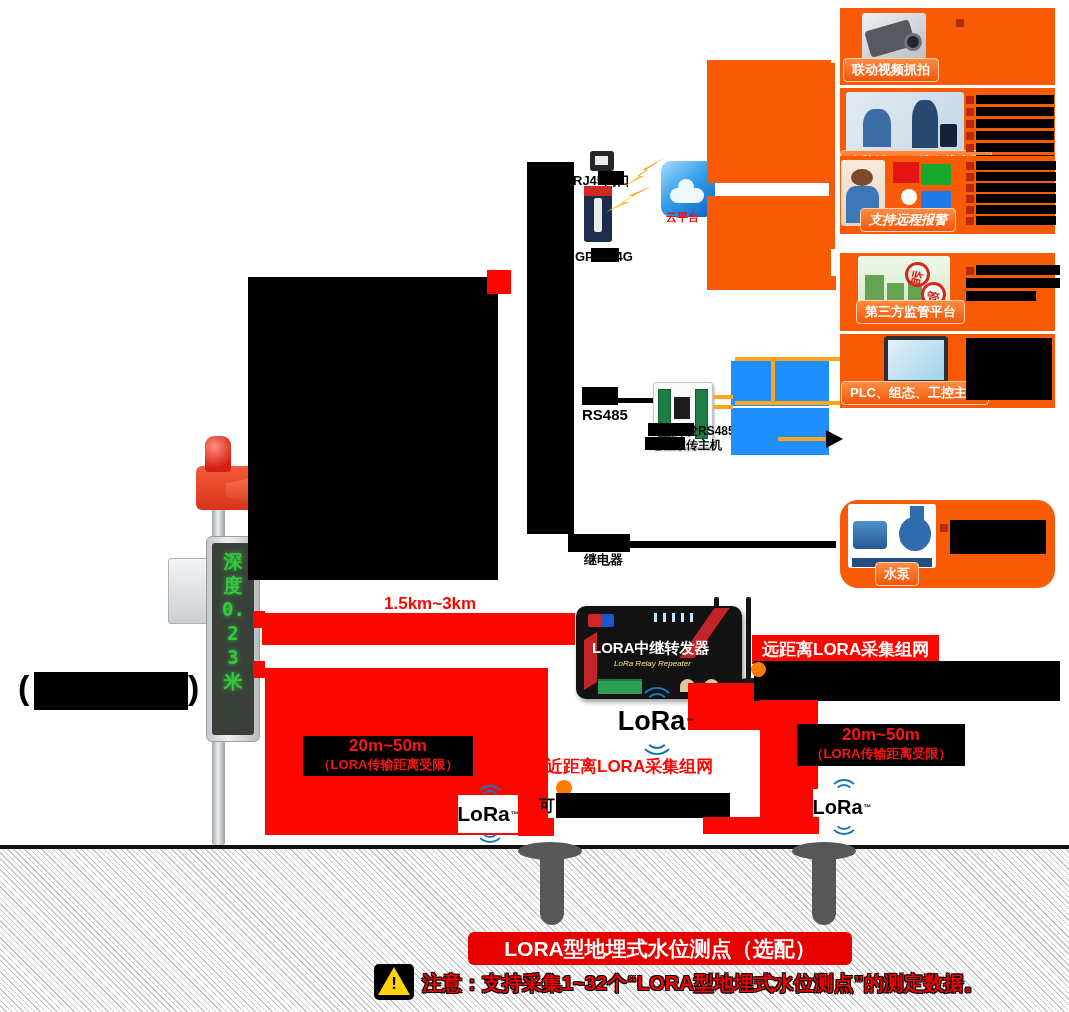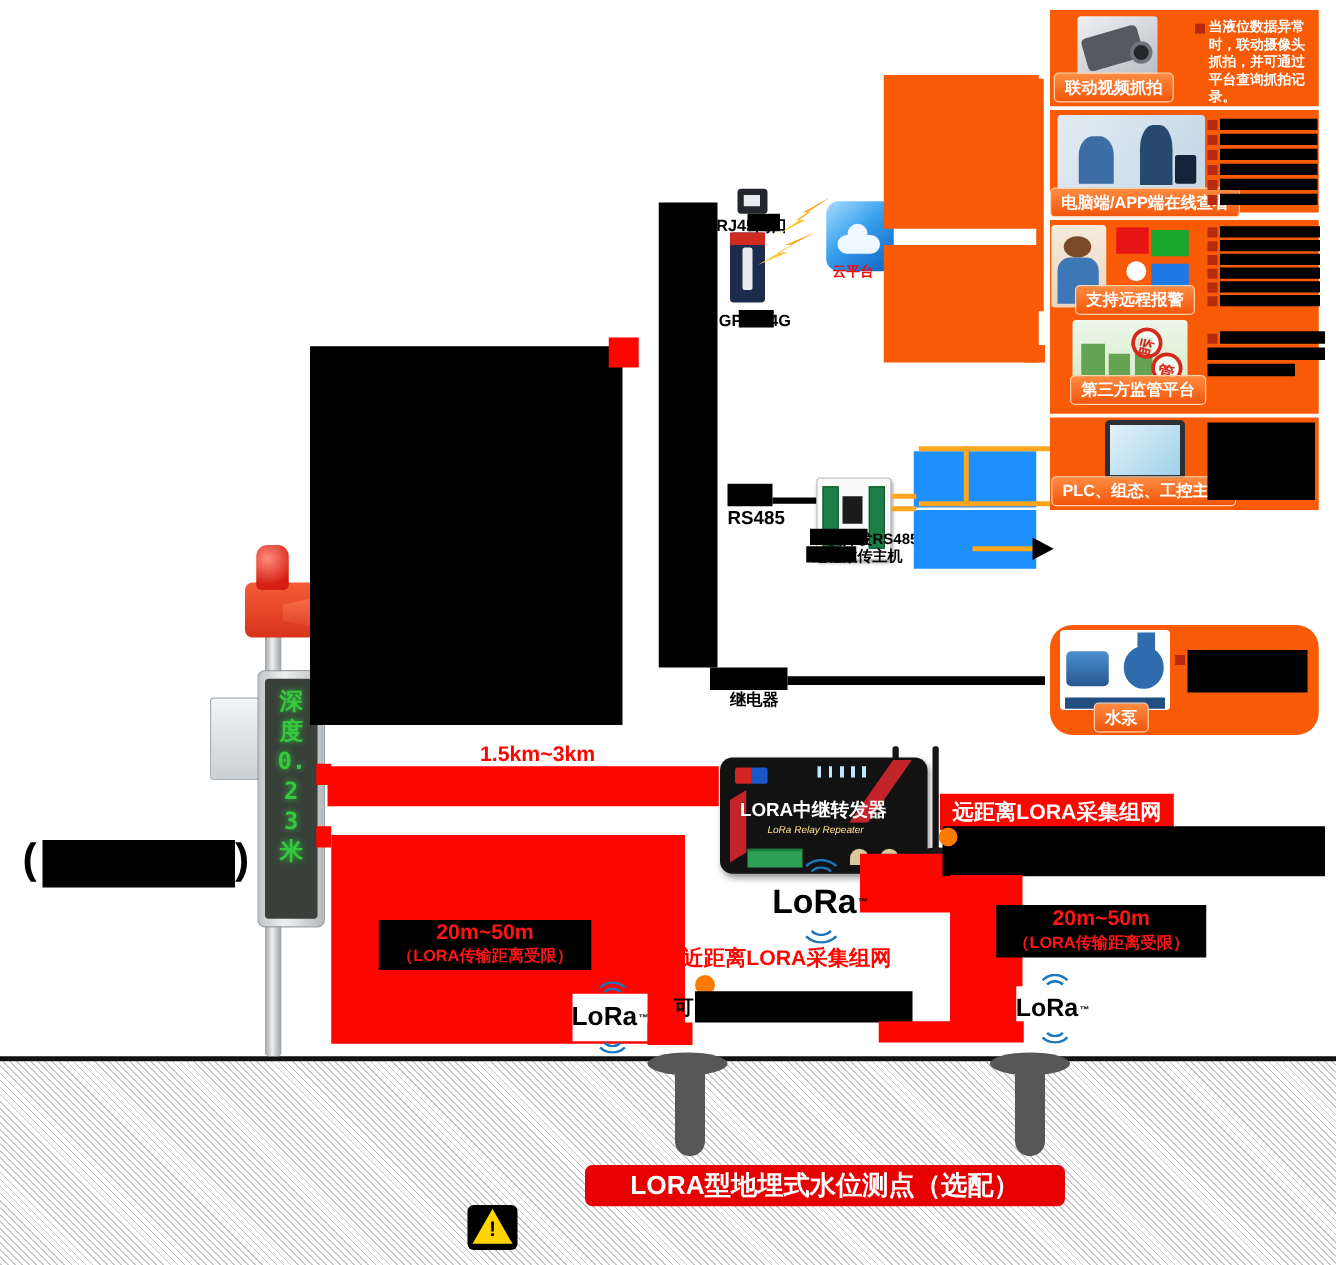"当液位数据异常时，联动摄像头抓拍，并可通过平台查询抓拍记录。" div.pdesc { html: <div>当液位数据异常时，联动摄像头抓拍，并可通过平台查询抓拍记录。</div> -> none }
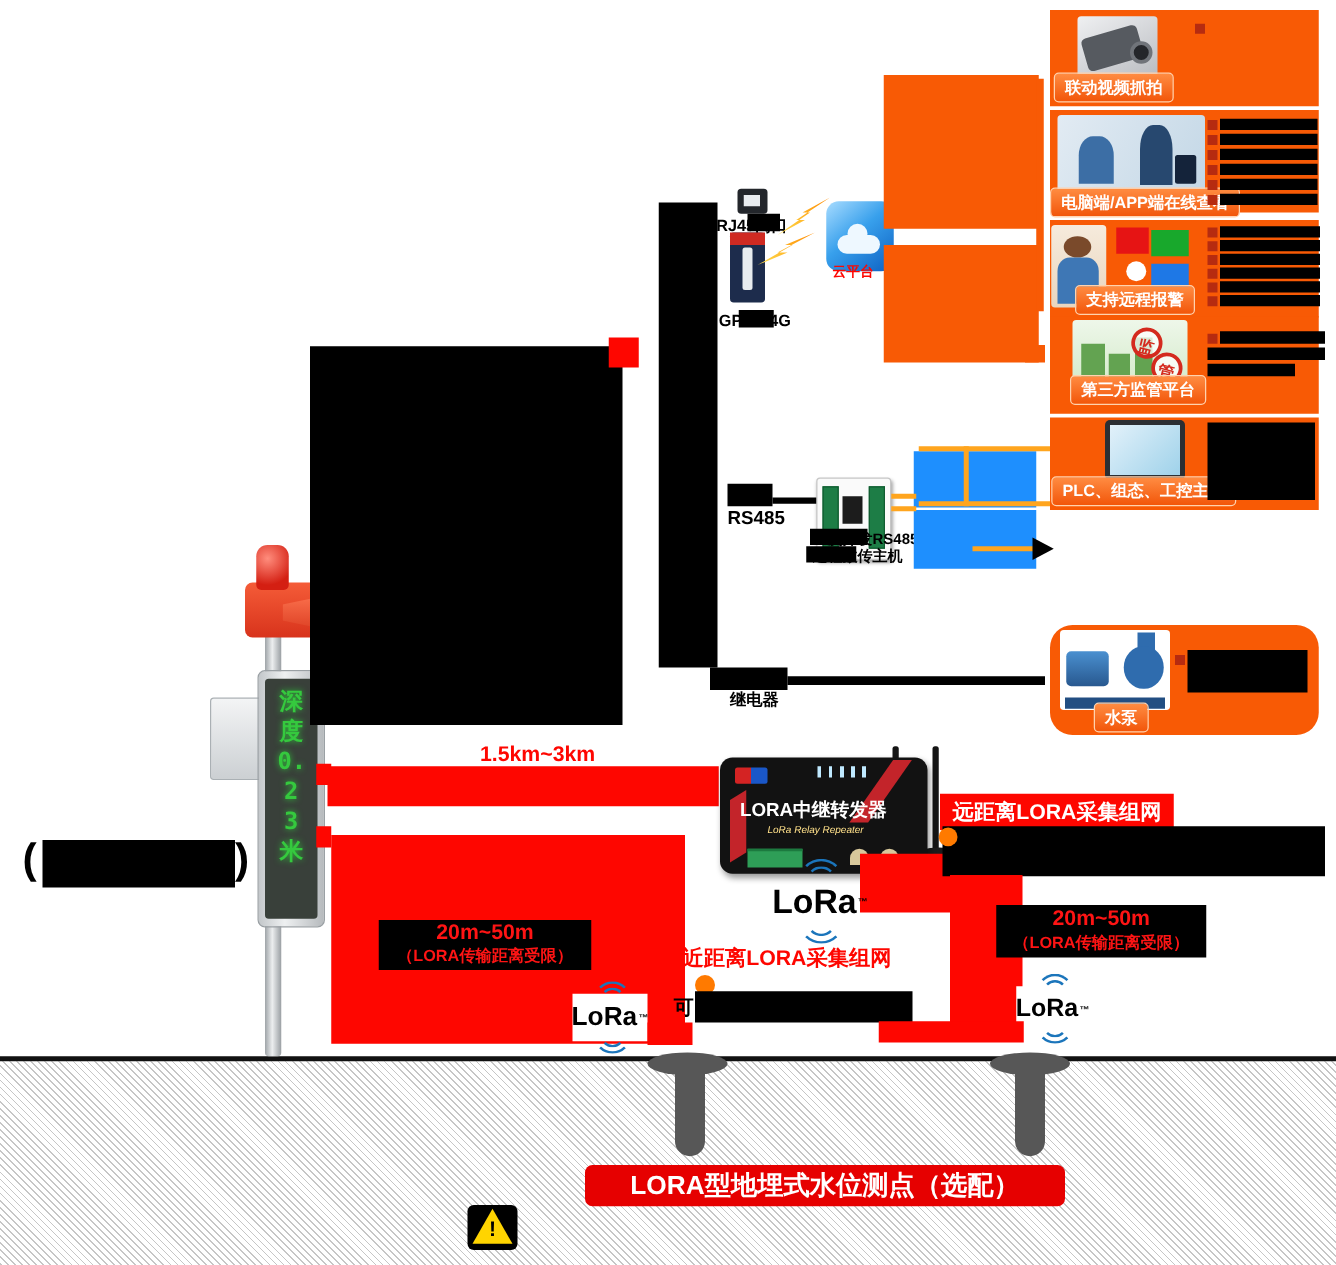"支持远程报警" div.panel { font-style: none -> italic; top: 176px -> 156px }
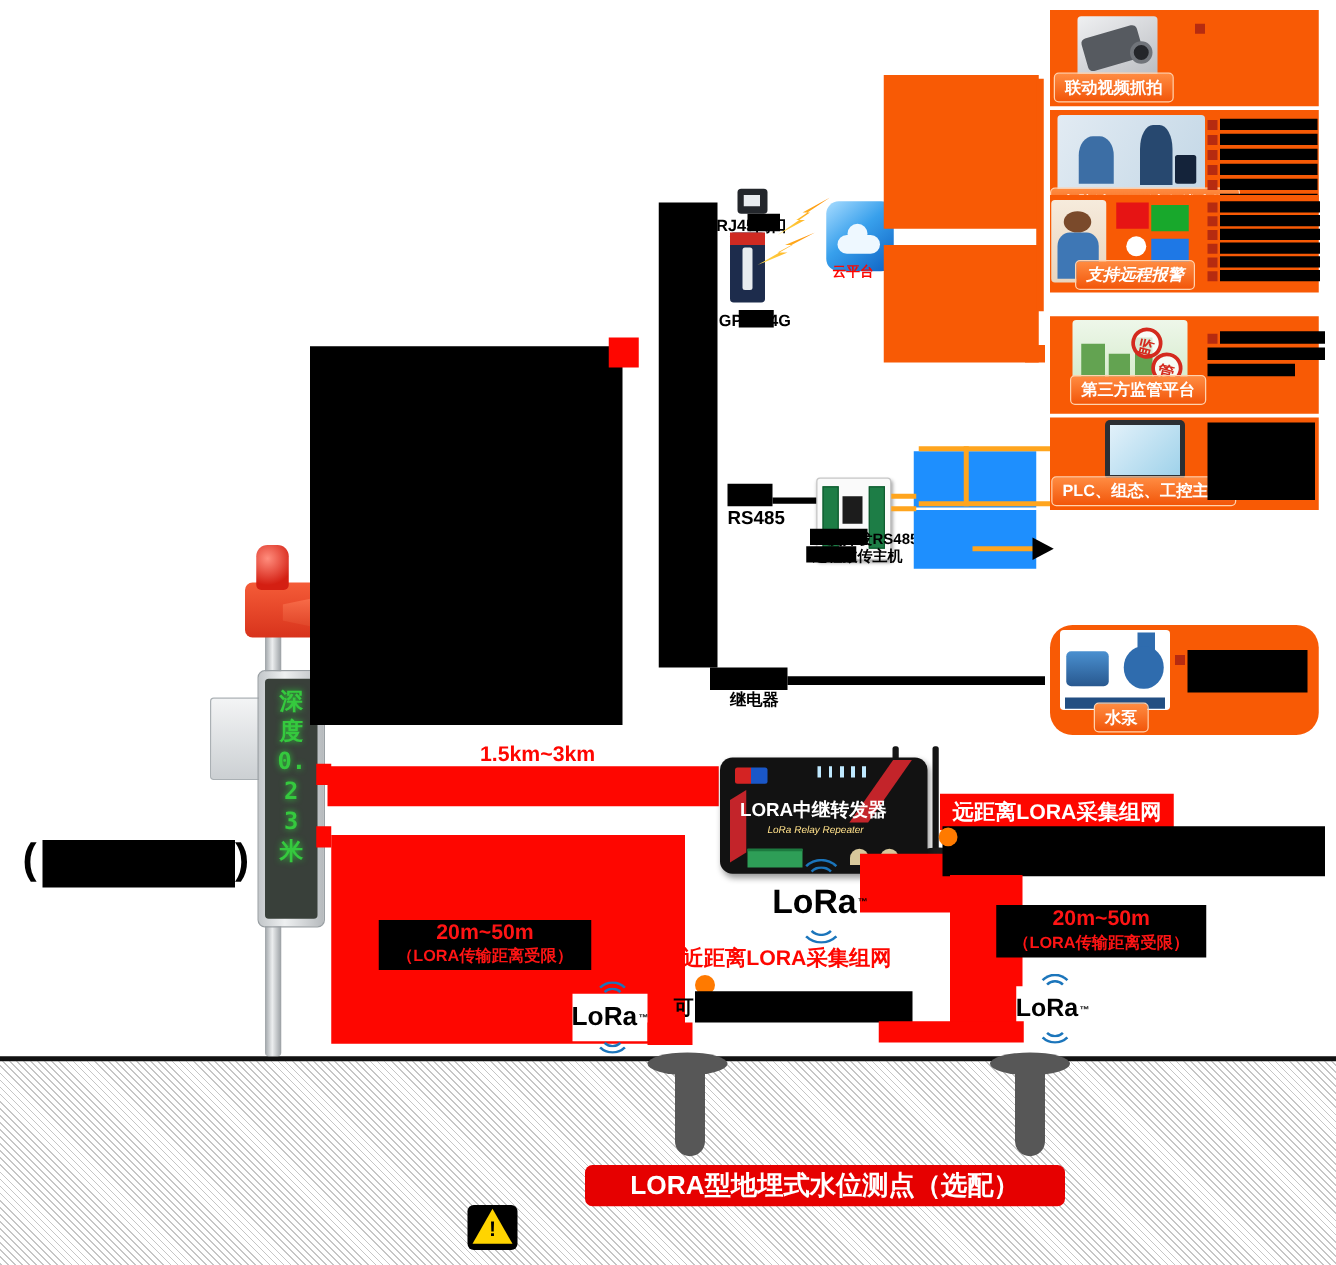"注意：支持采集1~32个“LORA型地埋式水位测点”的测定数据。" div.notice { html: none -> <div>注意：支持采集1~32个“LORA型地埋式水位测点”的测定数据。</div> }
